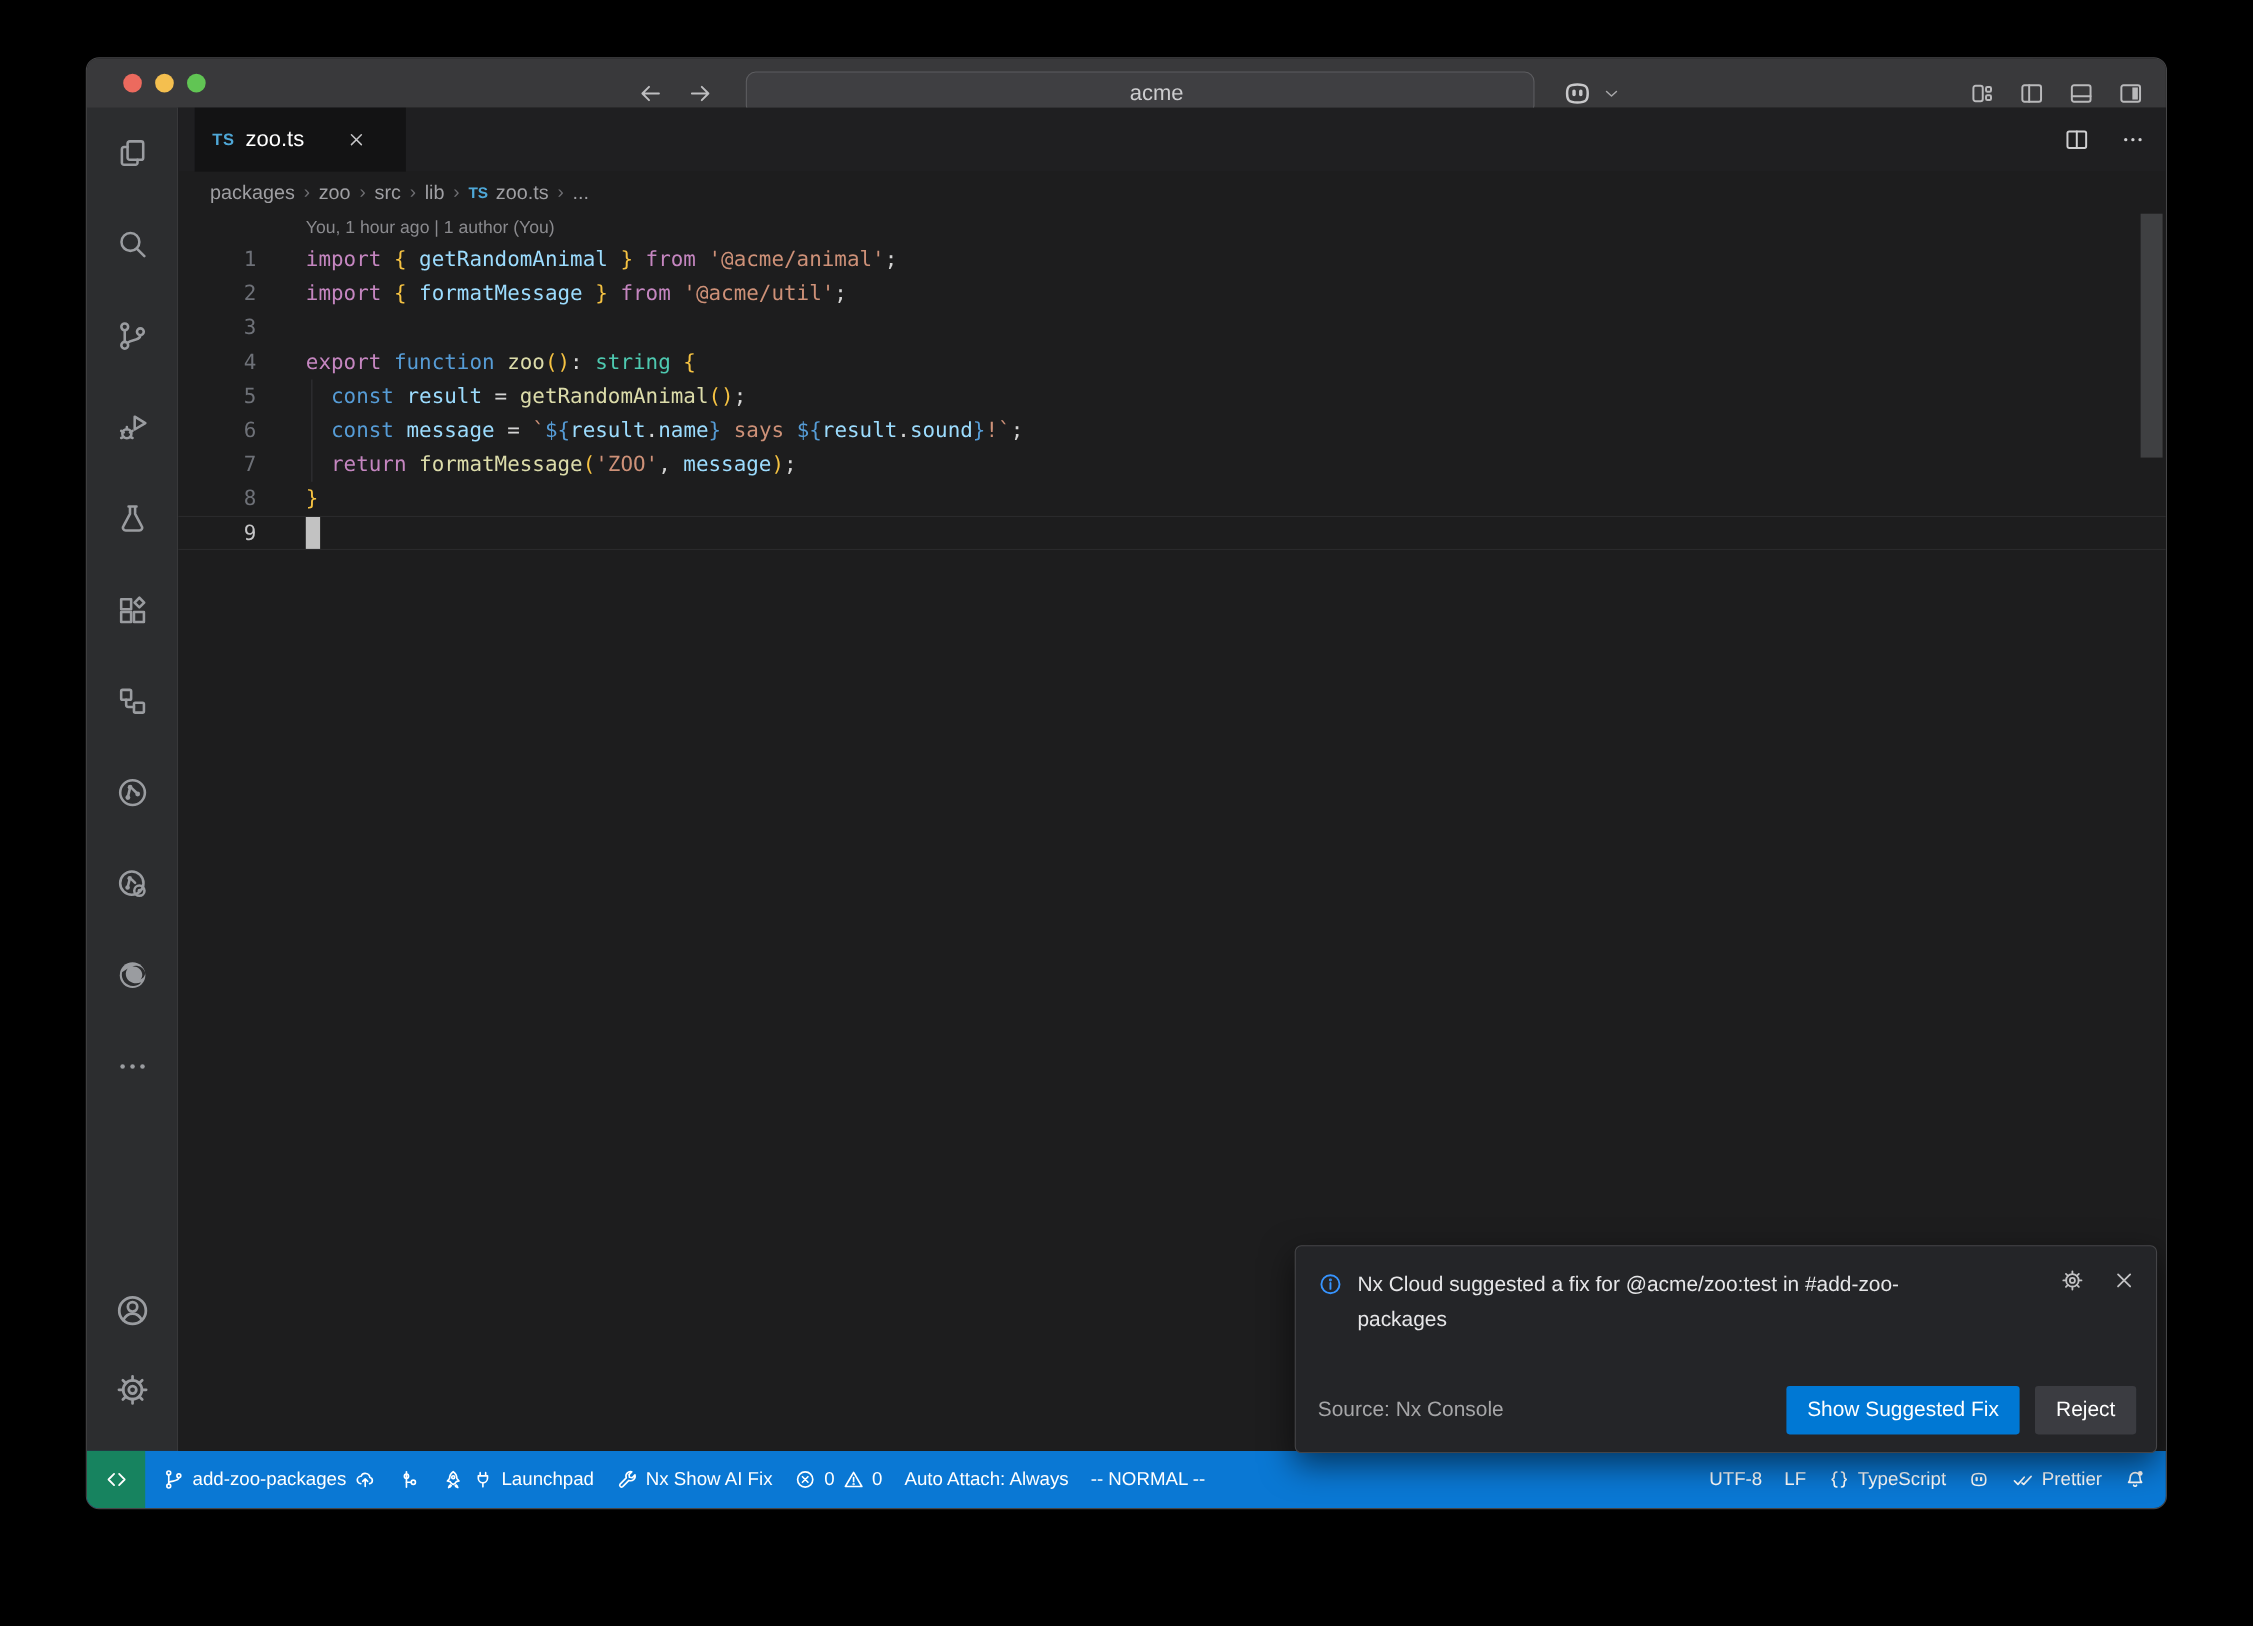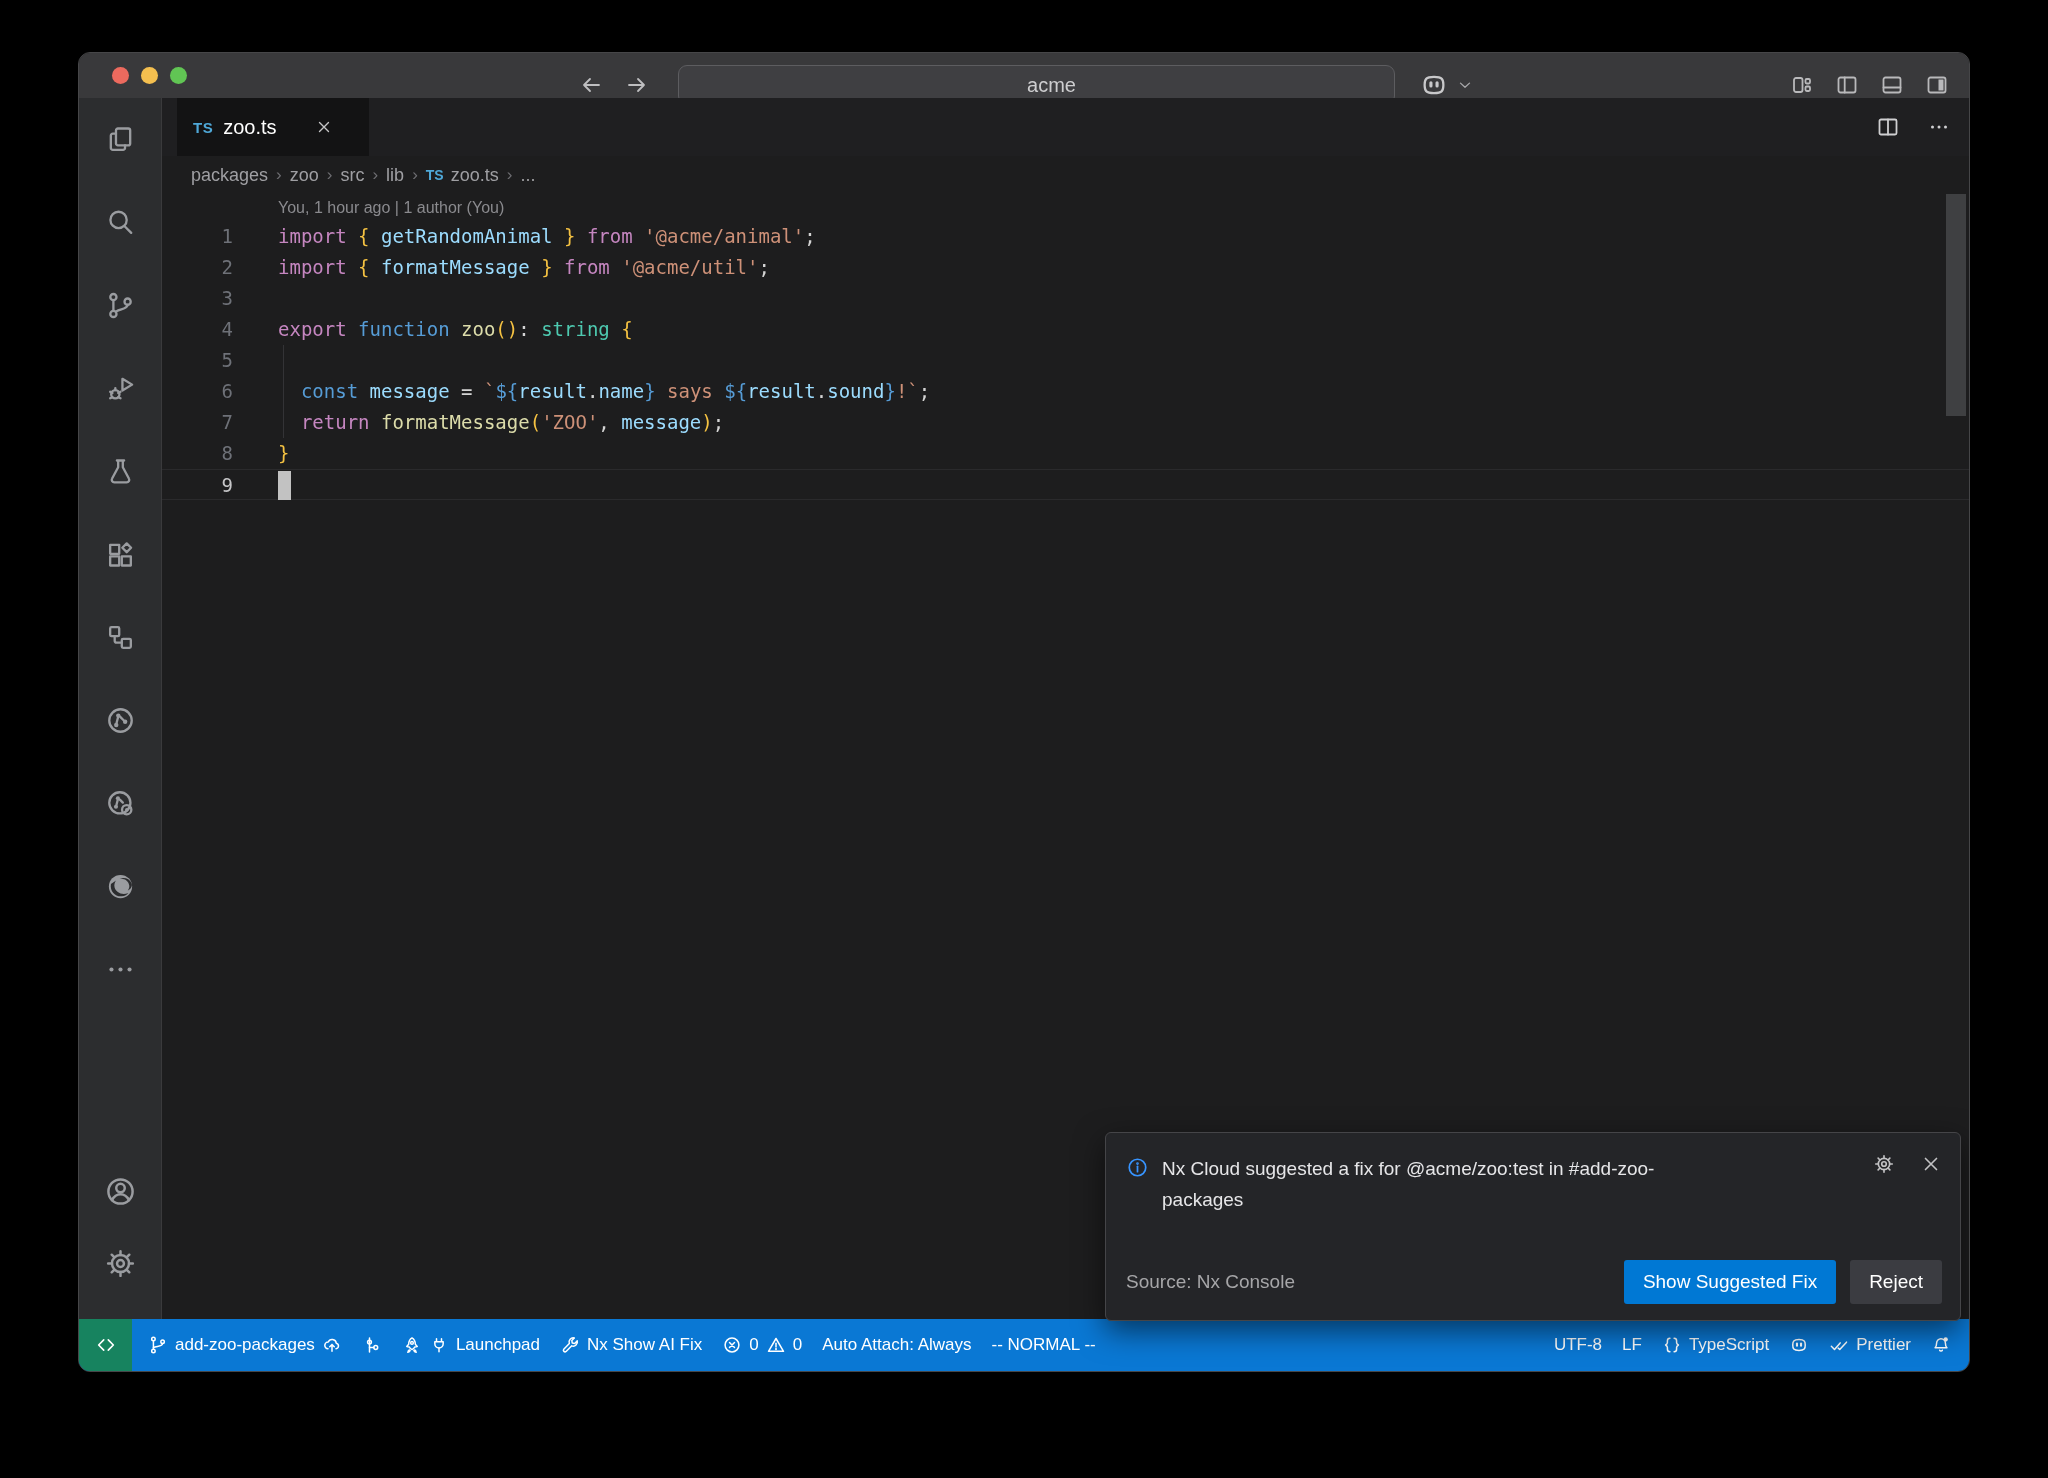"const result = getRandomAnimal();" div.ctext { html: none -> <div><span> </span><span>const </span><span>result </span><span>= </span><span>getRandomAnimal</span><span>()</span><span>;</span></div> }
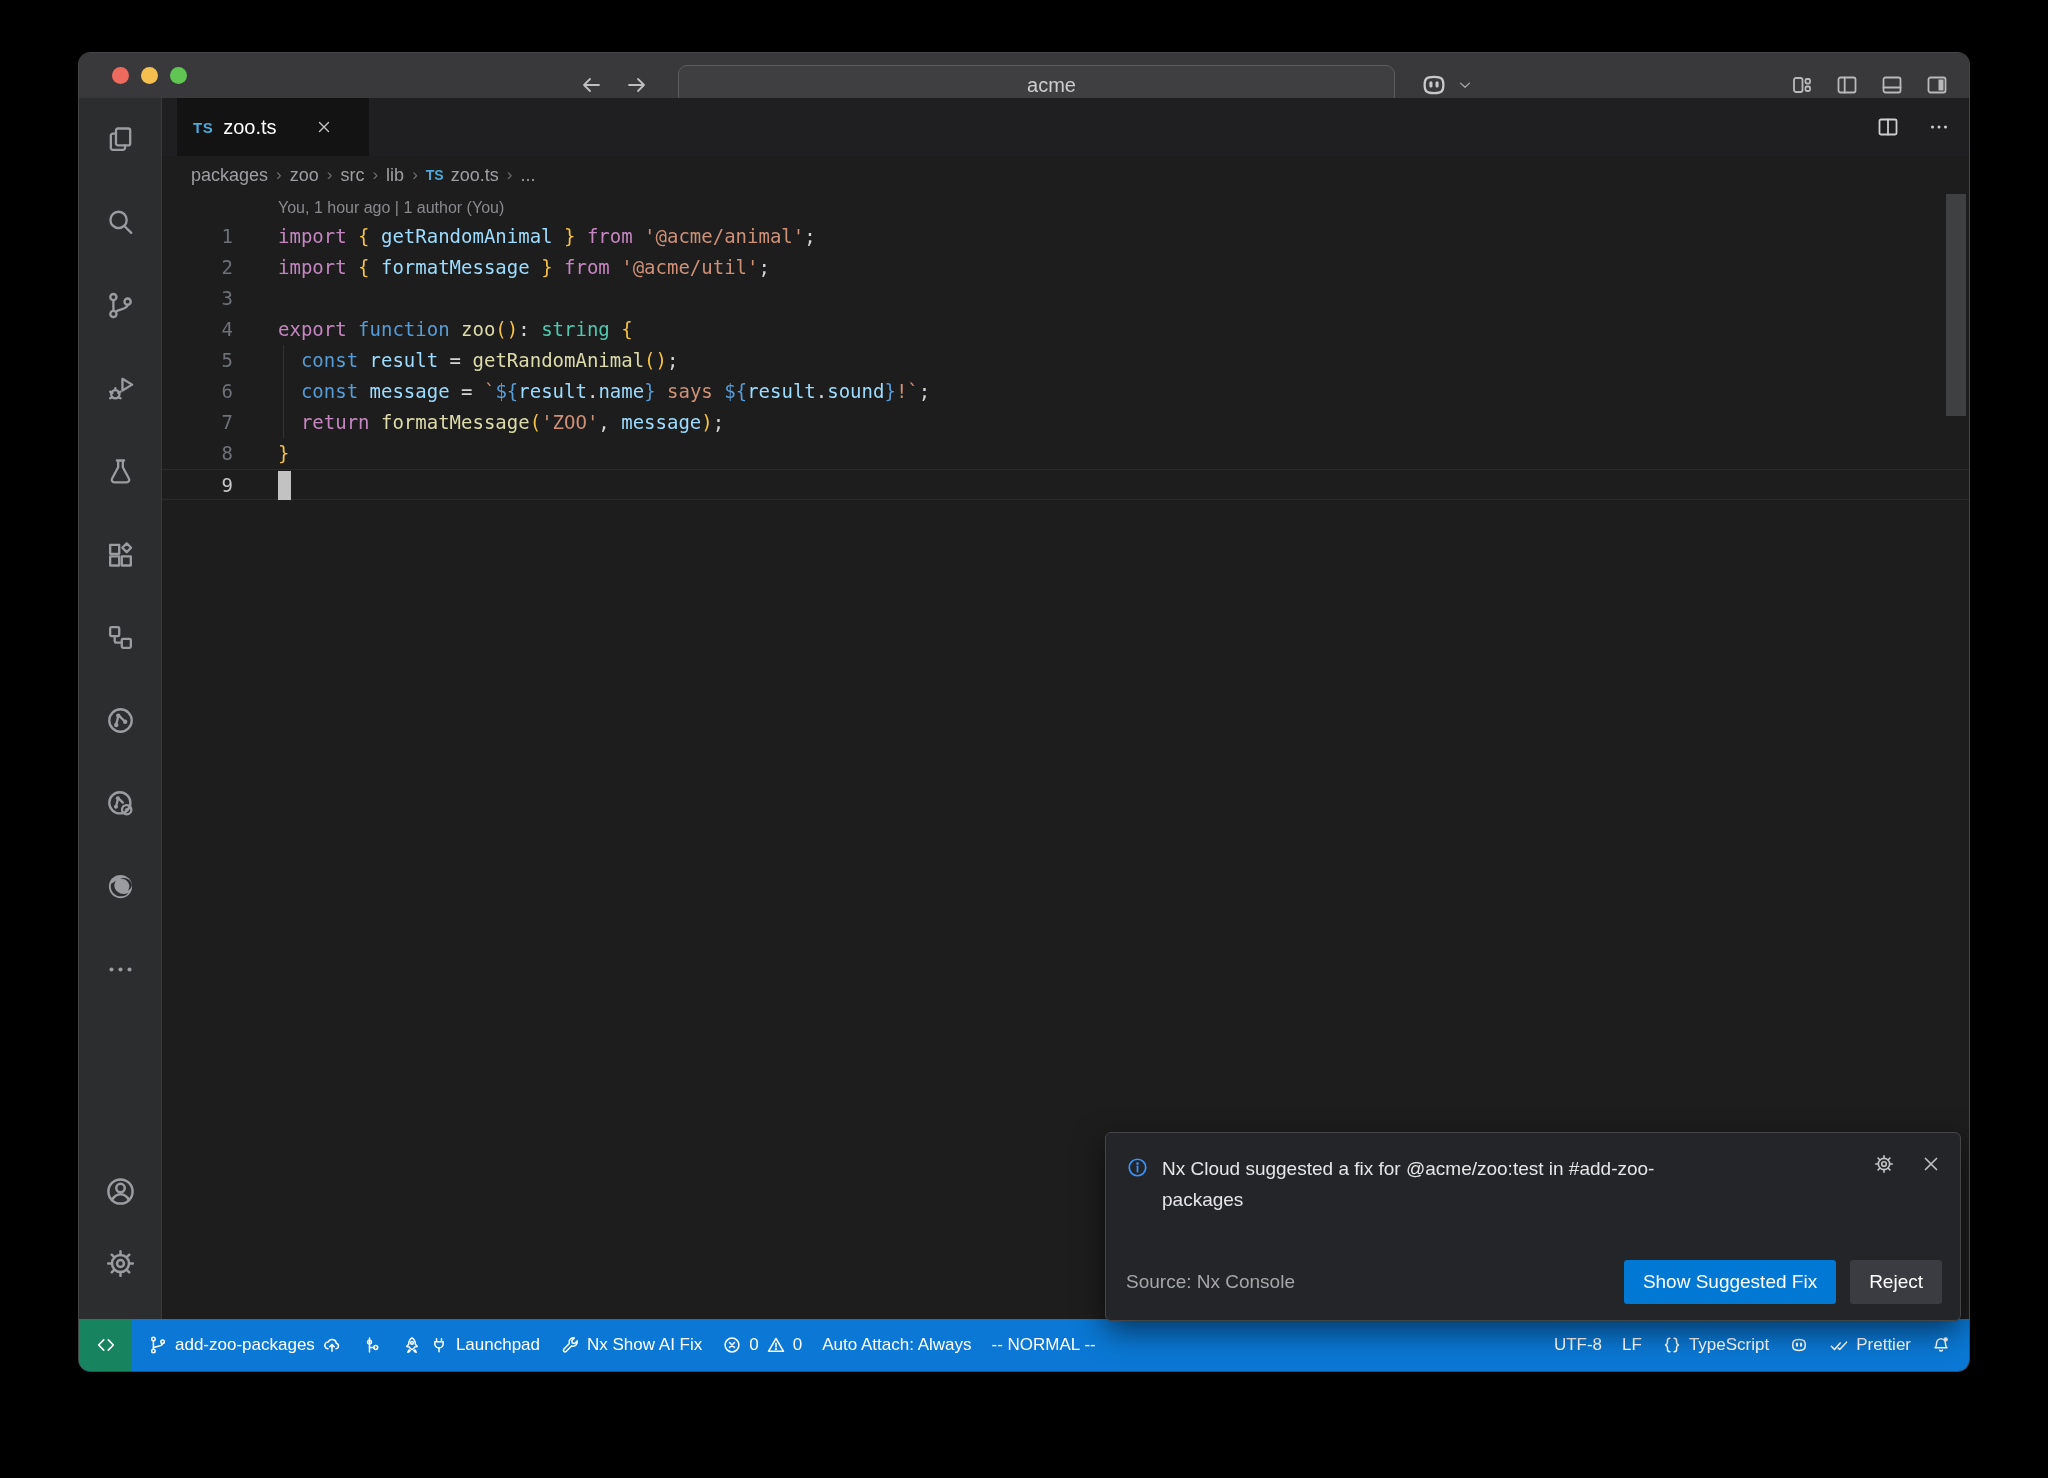"Nx Cloud suggested a fix" .toast { width: 856px -> 784px }
